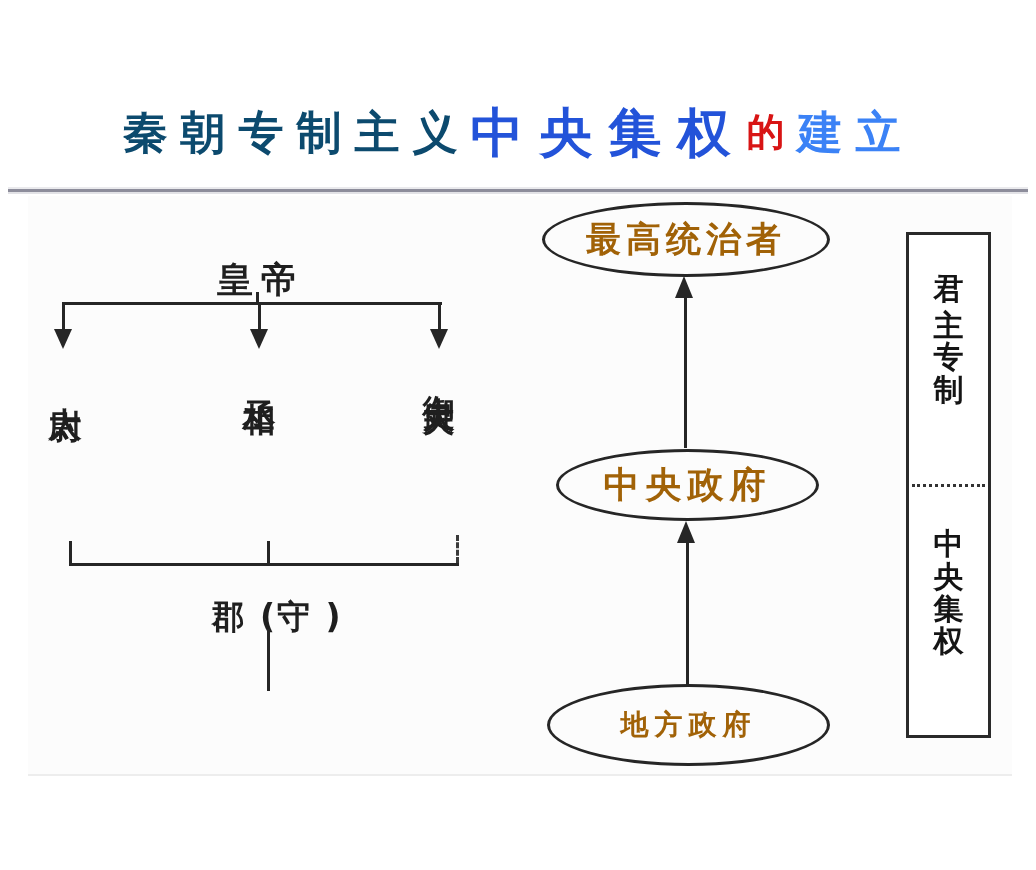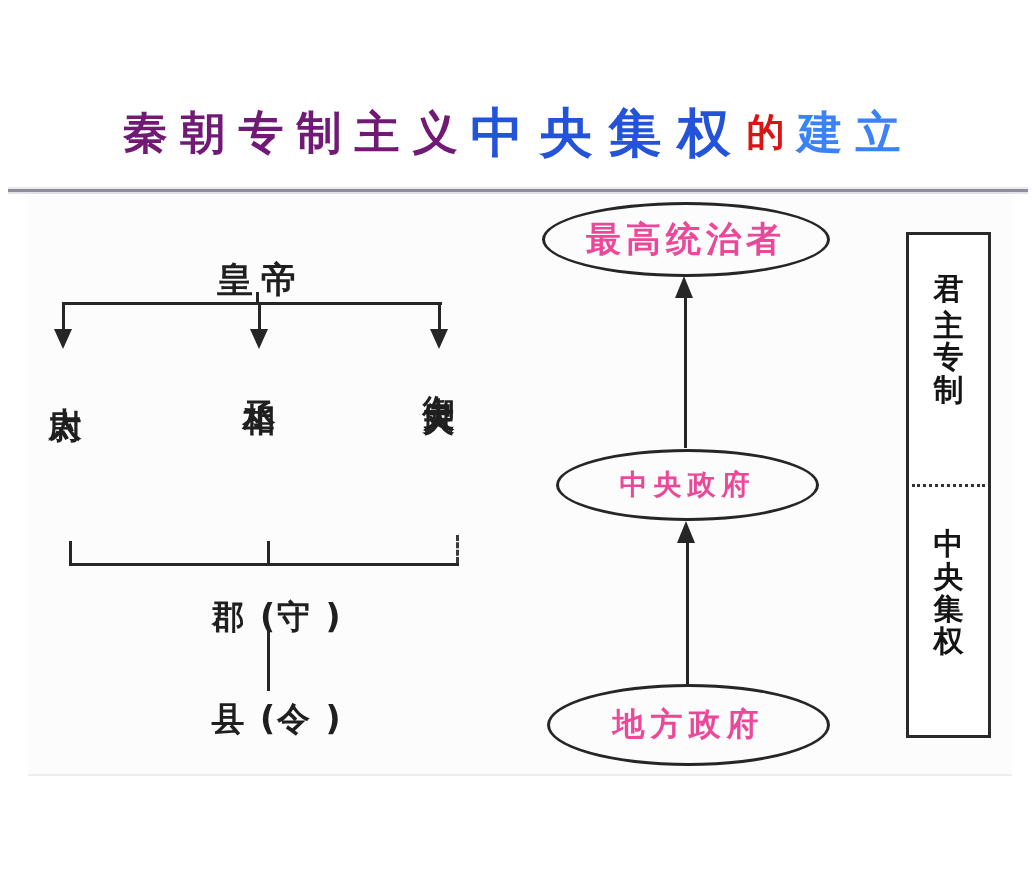"秦朝专制主义" .t-red1 { color: #701a75 -> #0c4a6e }
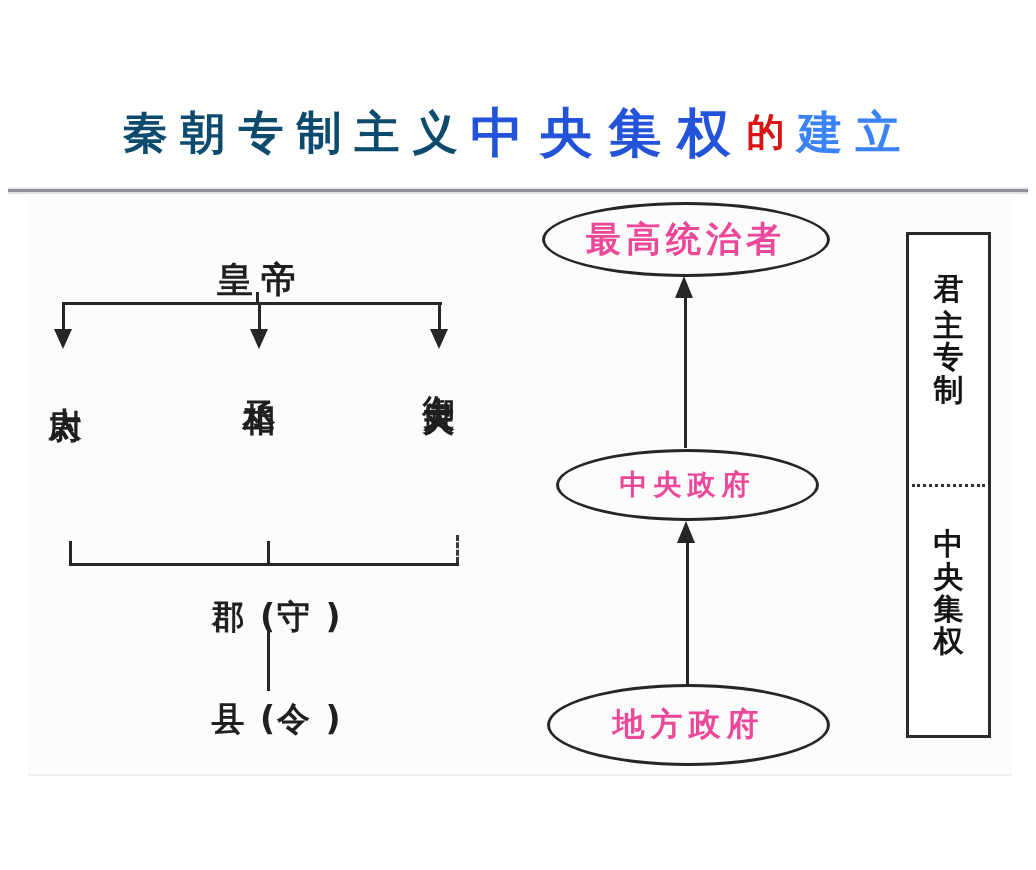"最高统治者" .ellipse { color: #ec4899 -> #a16207 }
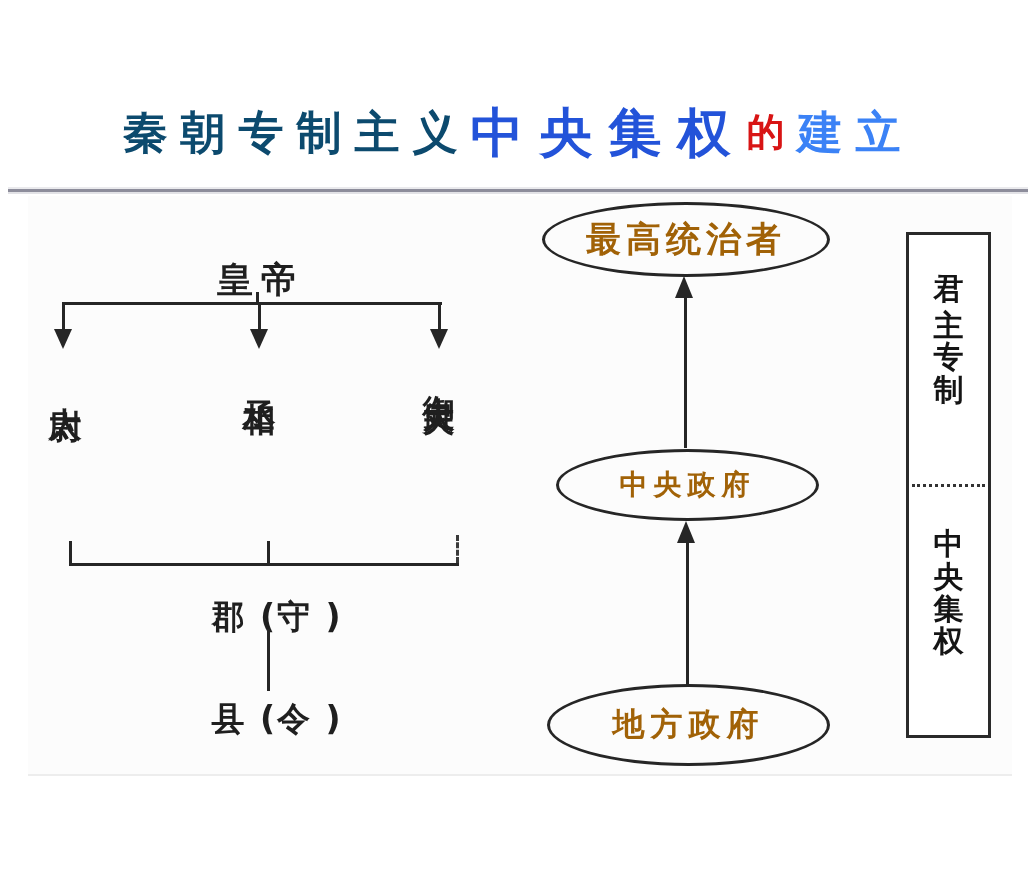"中央政府" .e2 { font-size: 28px -> 36px }
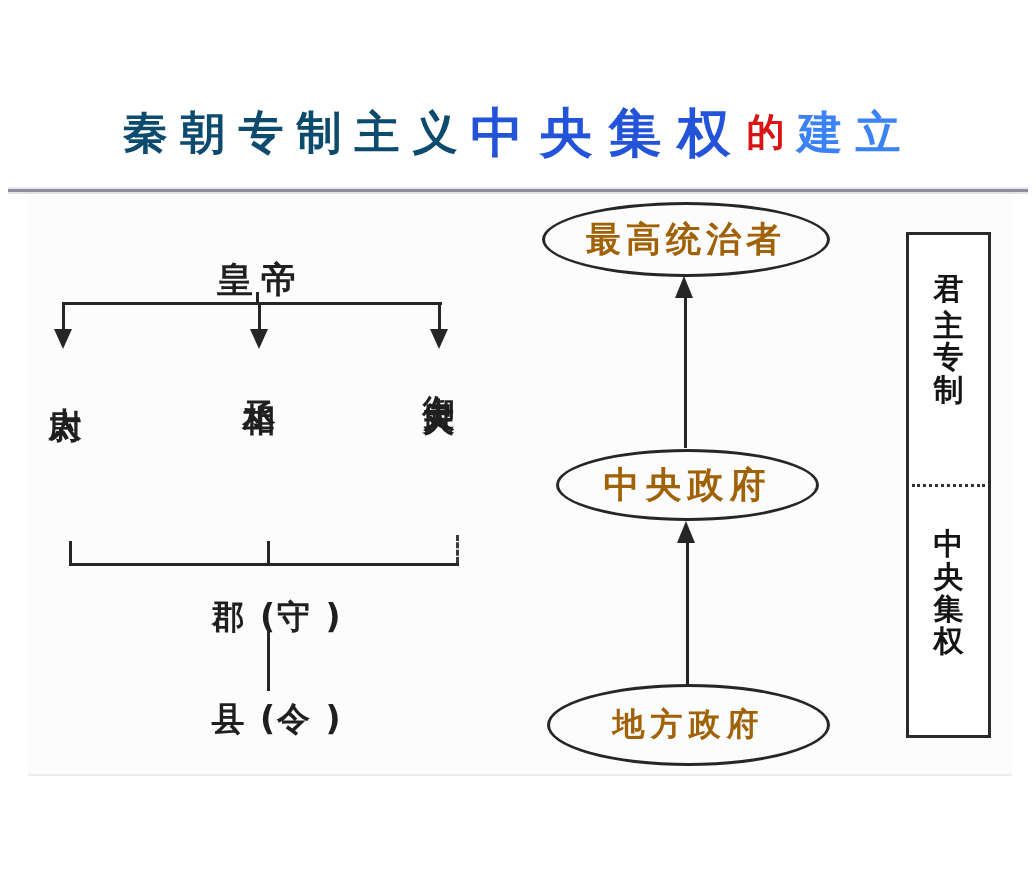"县 (令 )" div.hlabel { html: <div>县 (令 )</div> -> none }
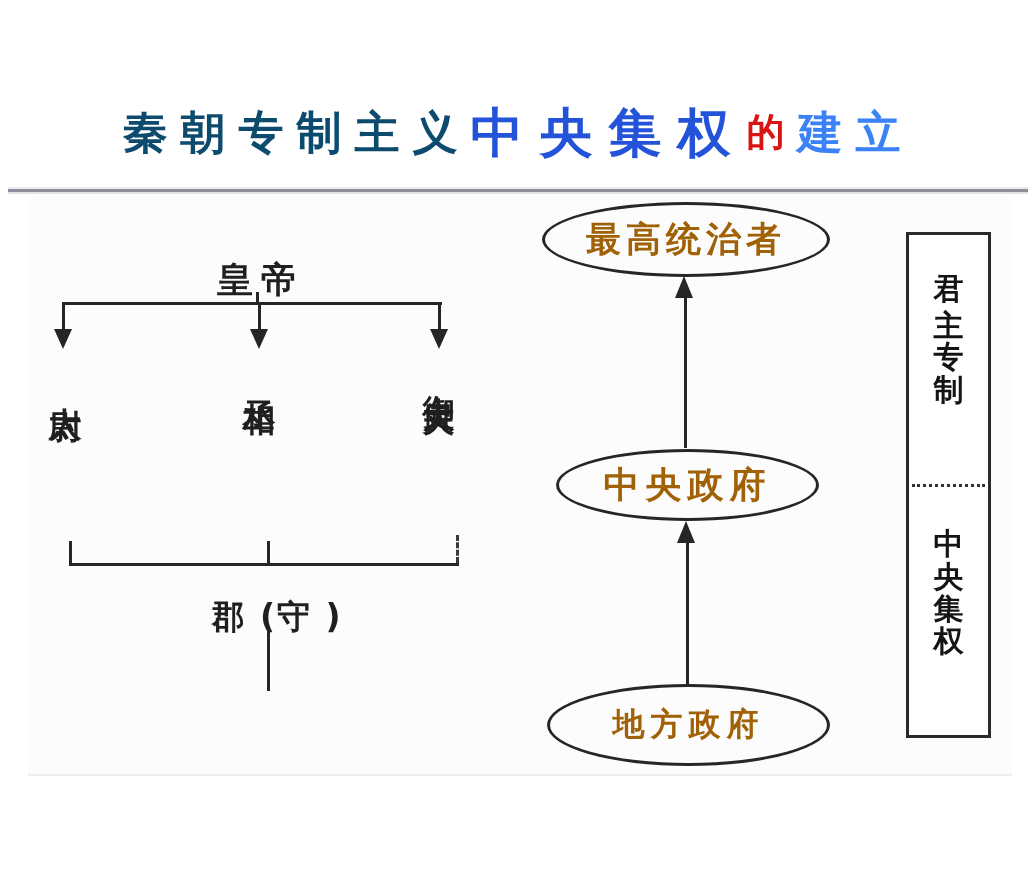"地方政府" .e3 { font-size: 32px -> 28px }
